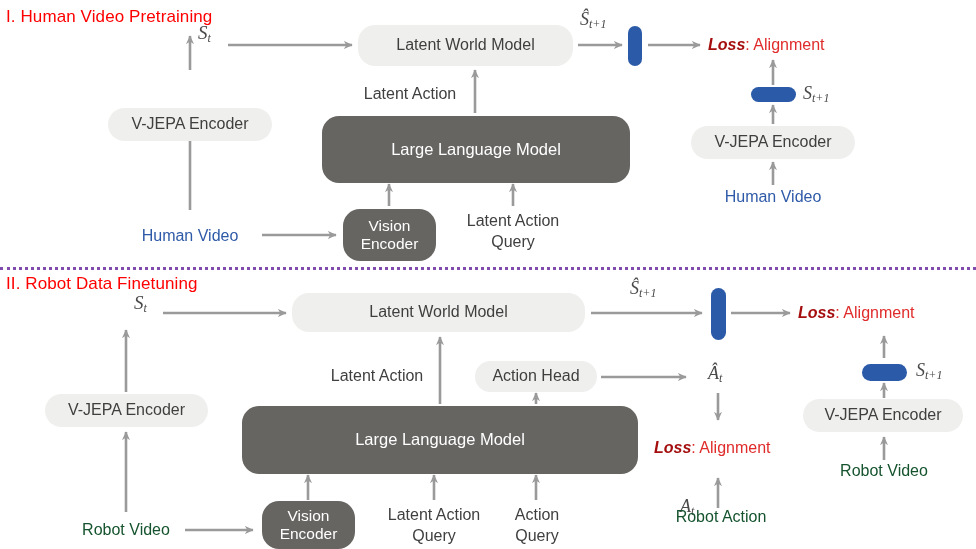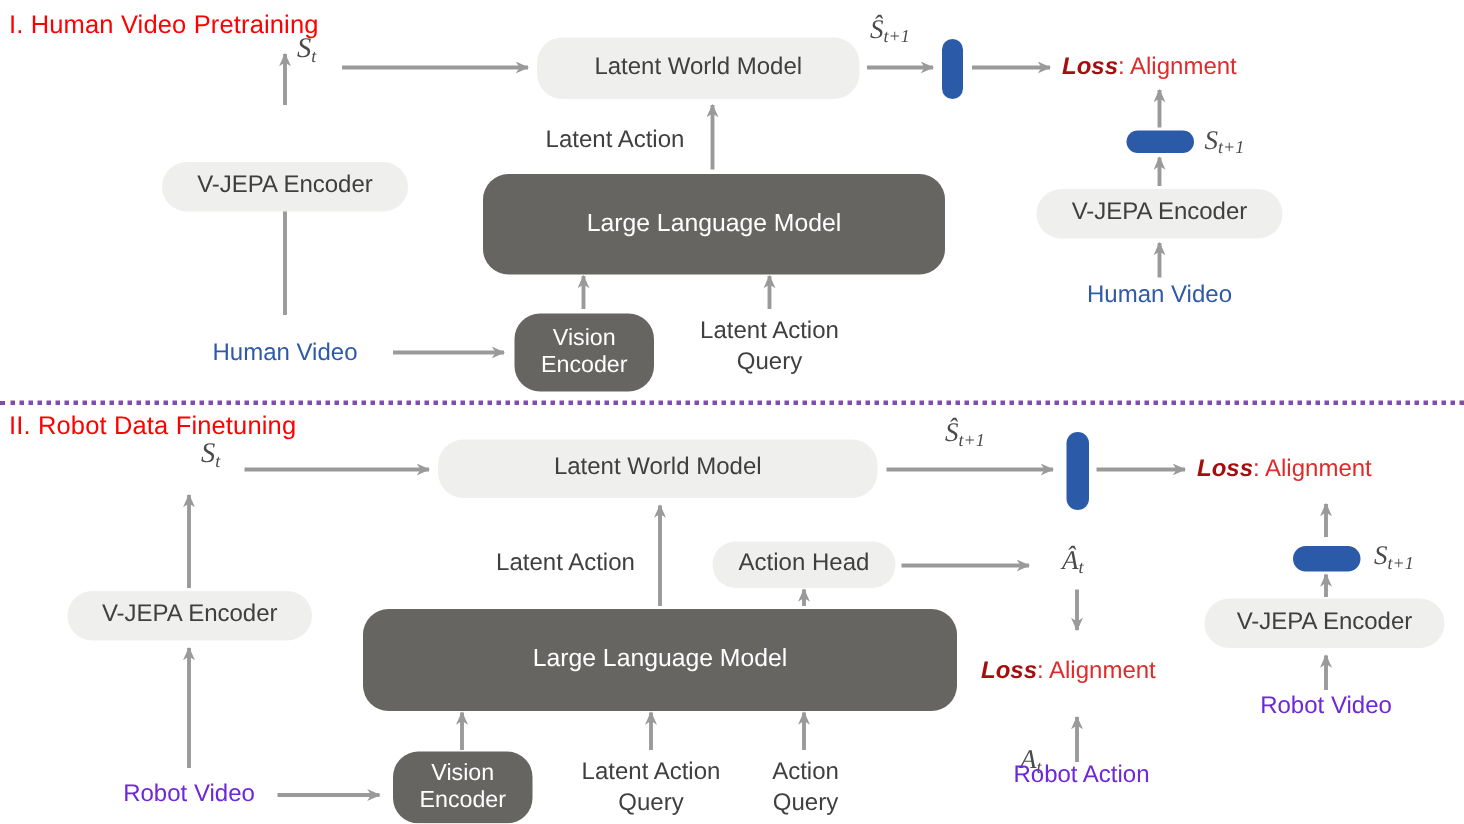"Robot Video" .lbl.purple { color: #6d28d9 -> #14532d }
